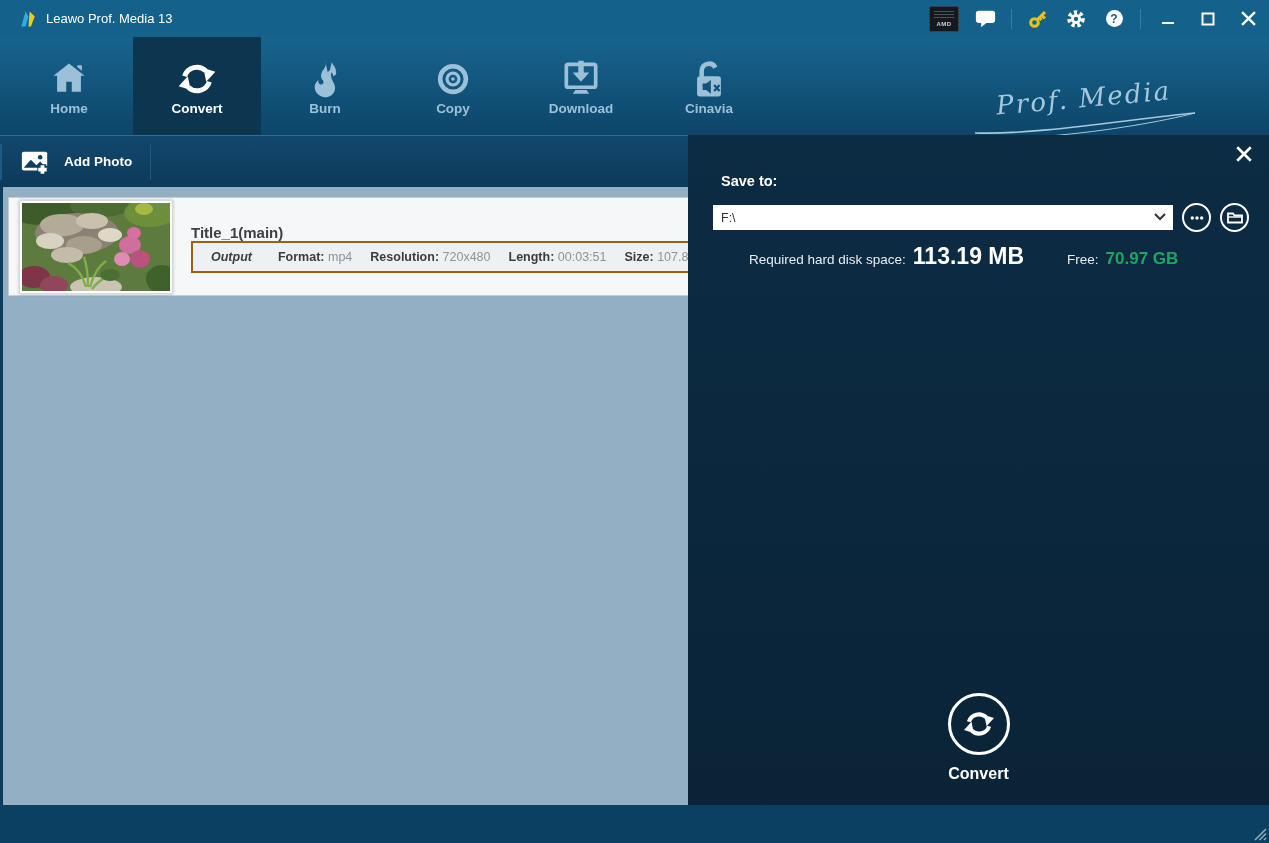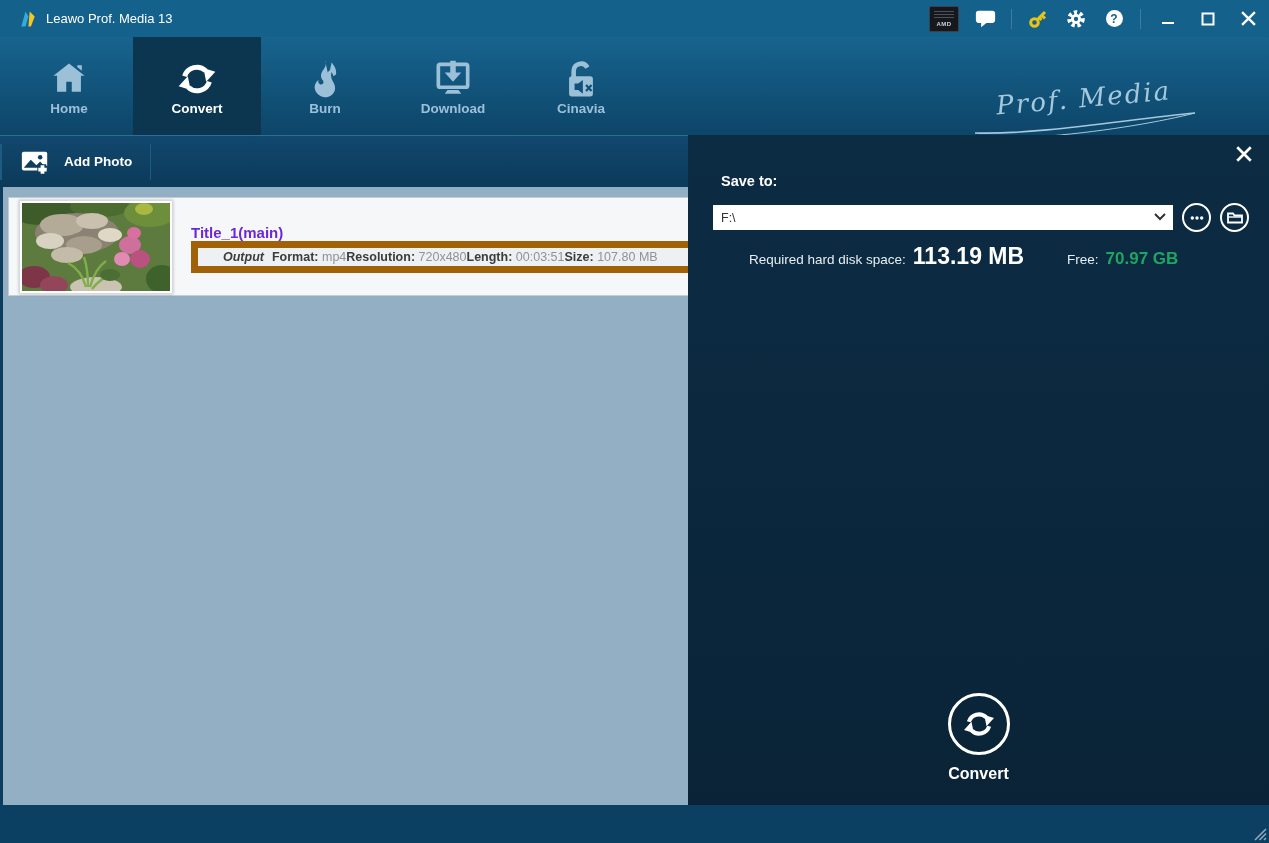"Copy" div.tab { html: none -> <div> <svg> <g> <circle></circle> <circle></circle> </g> <circle></circle> </svg> <span>Copy</span> </div> }
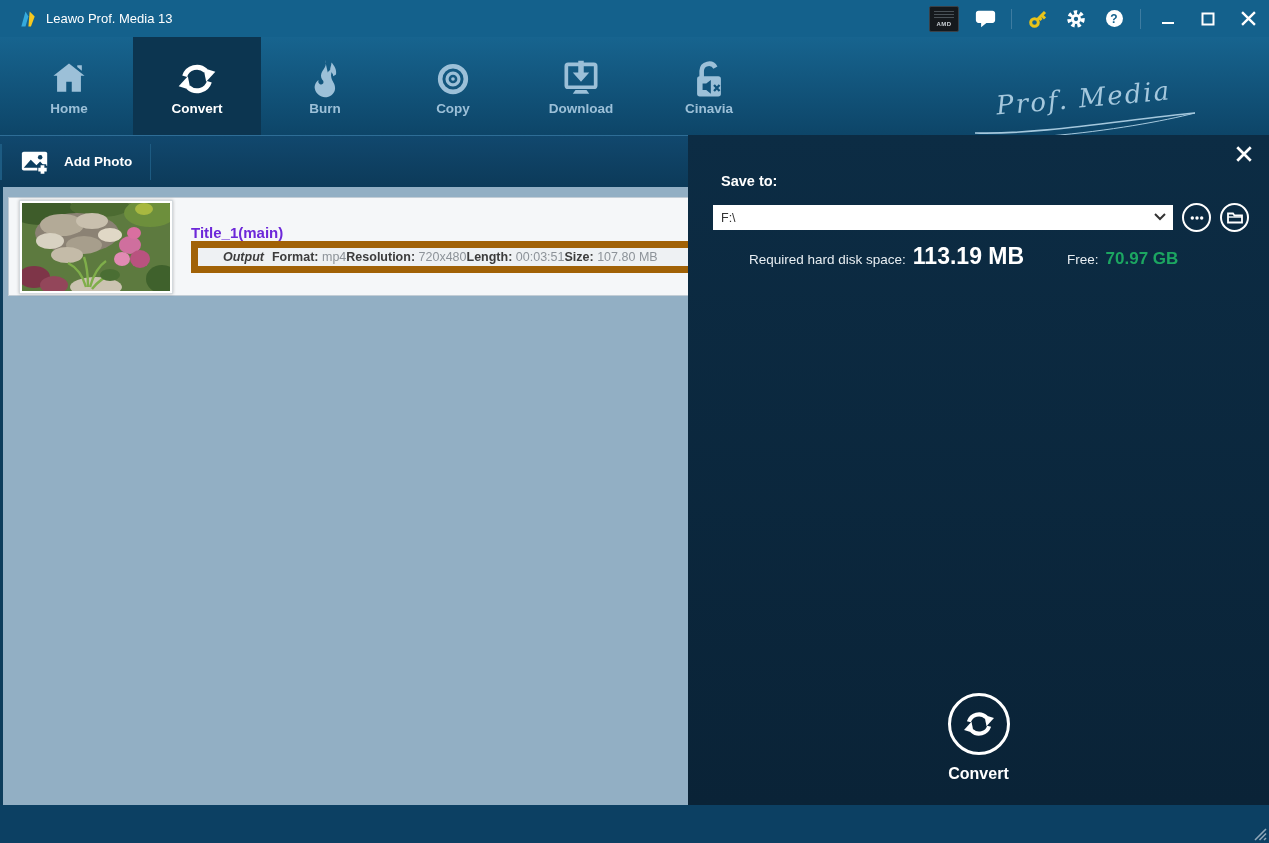"Title_1(main)" .card-title { color: #6d28d9 -> #404040 }
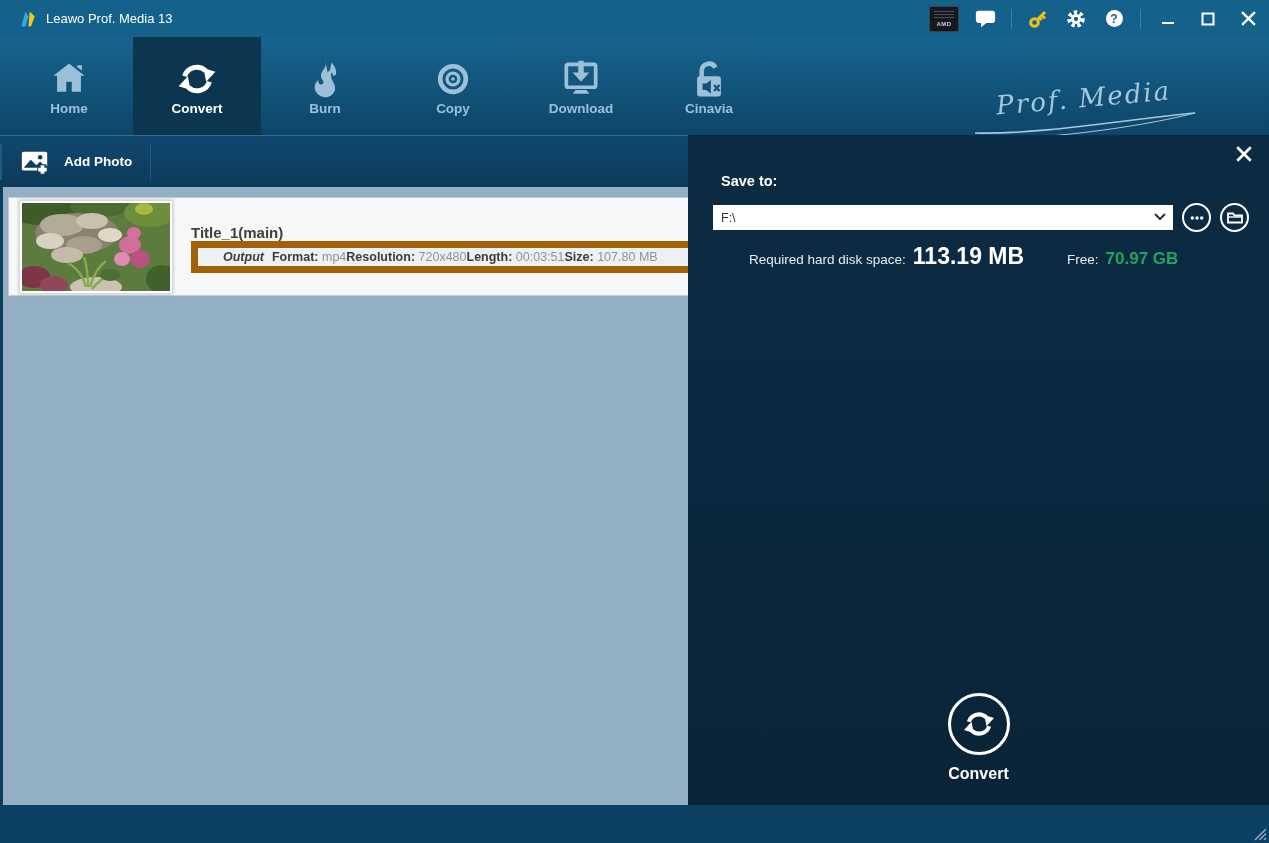"Output" .output-bar { border: 7px solid #a16207 -> 2px solid #a16207; gap: none -> 18px; padding: 0 25px -> 0 18px }
